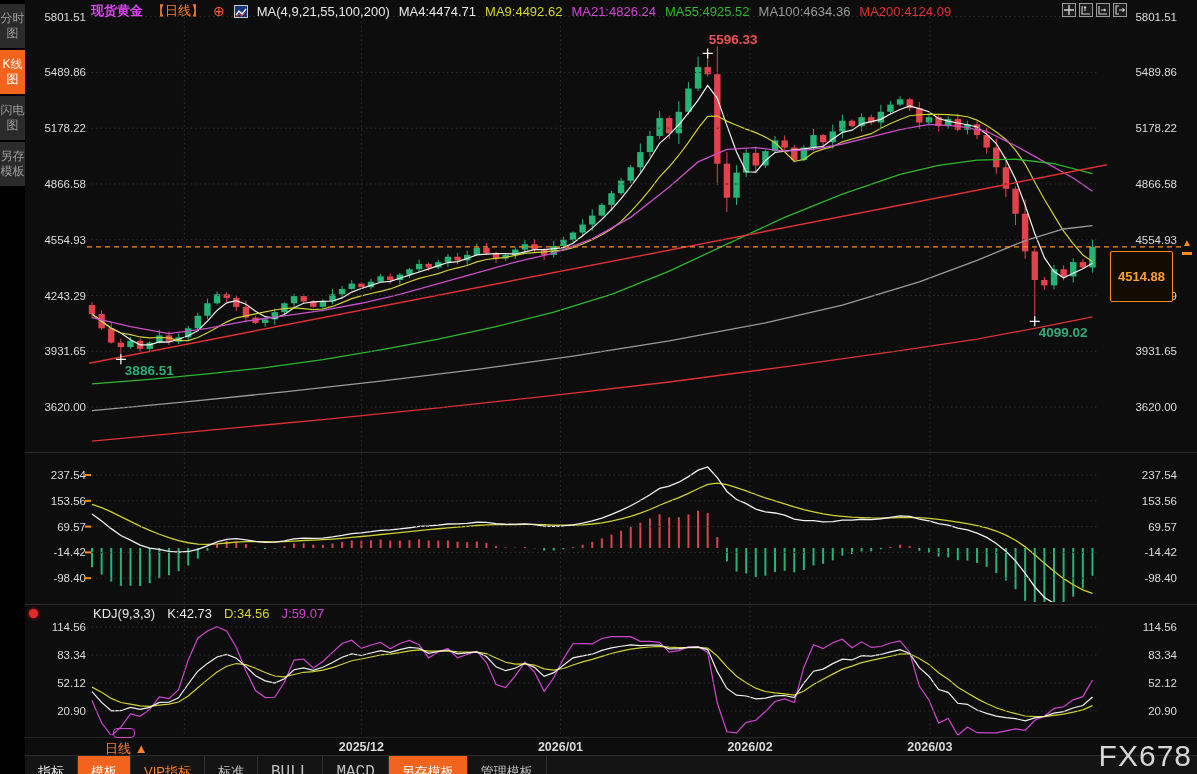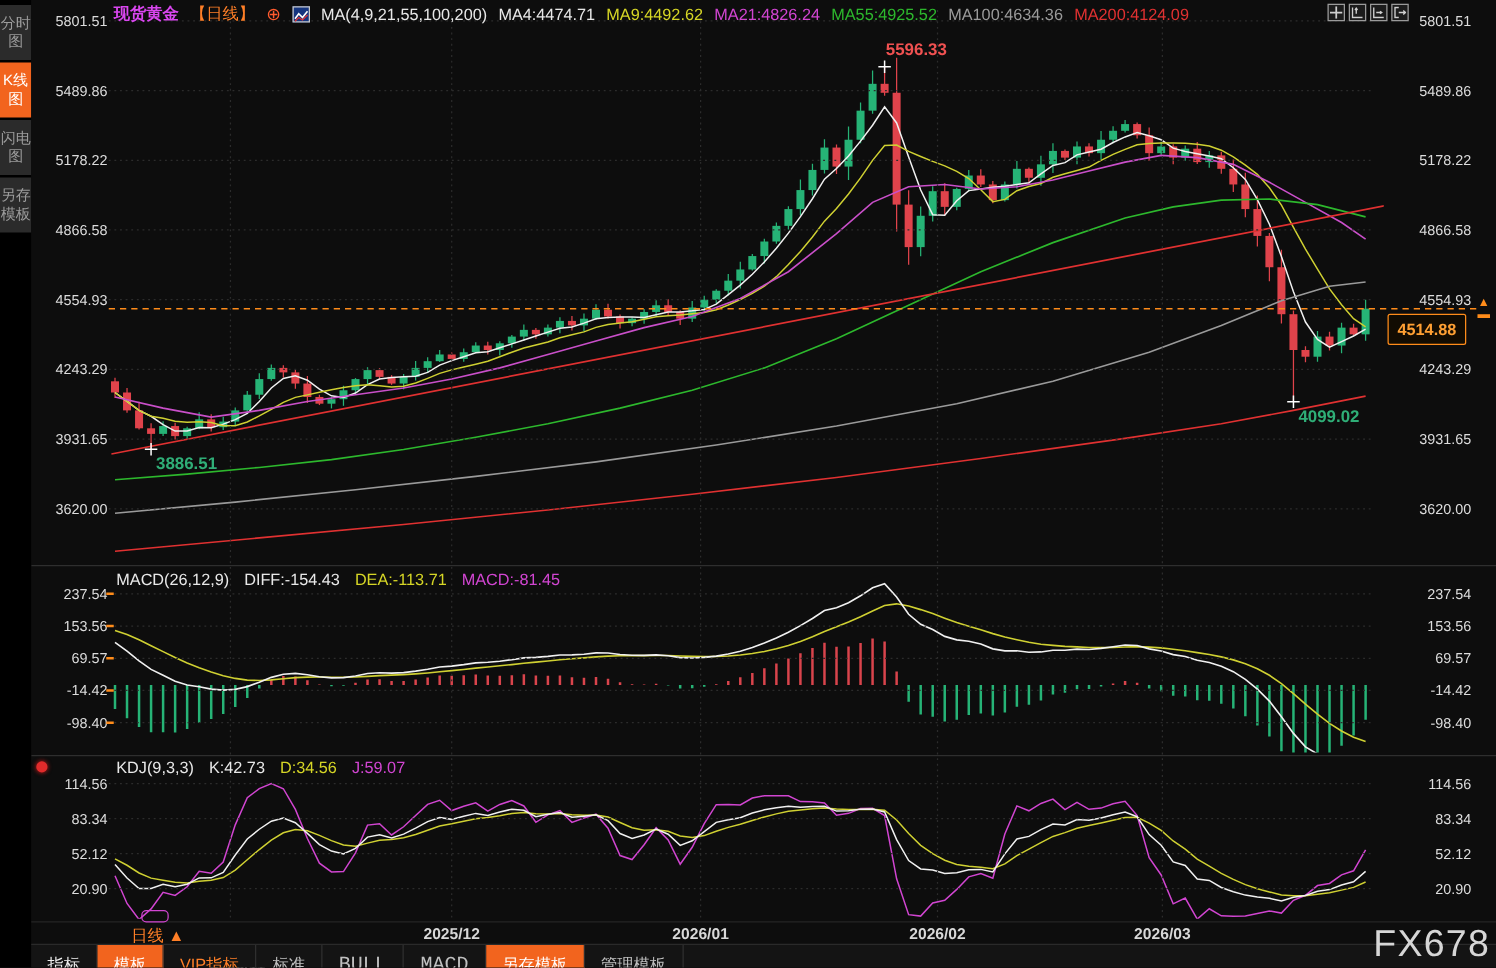"4514.88" .price-tag { padding: 4px 7px -> 17px 7px }
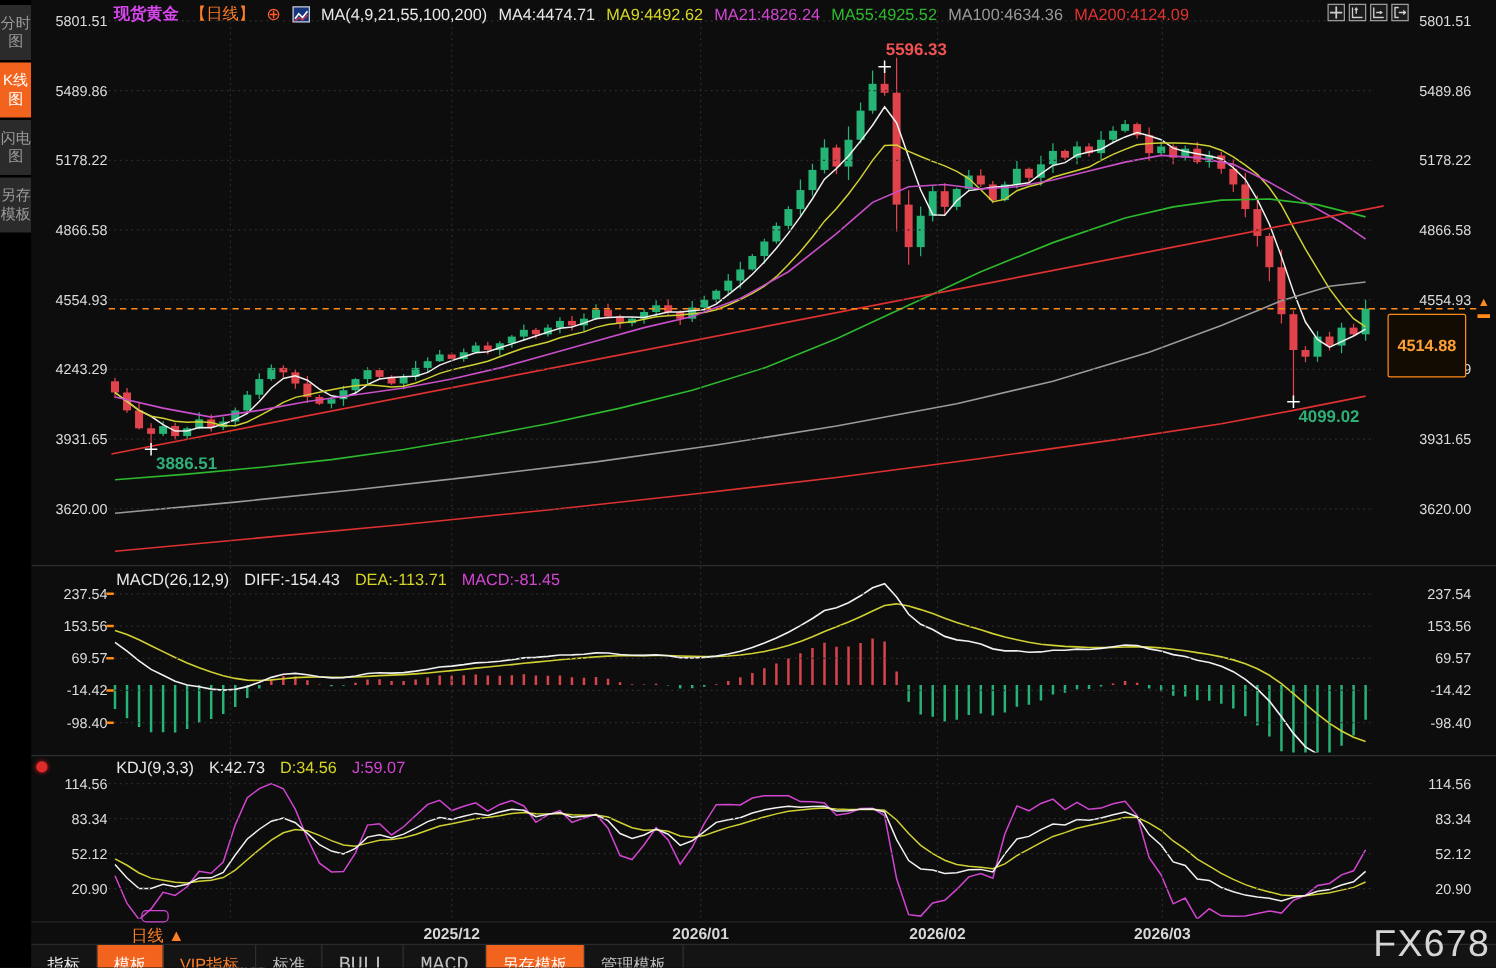"MACD(26,12,9)" div.ind-hdr { html: <div> <span>MACD(26,12,9)</span> <span>DIFF:-154.43</span> <span>DEA:-113.71</span> <span>MACD:-81.45</span> </div> -> none }
